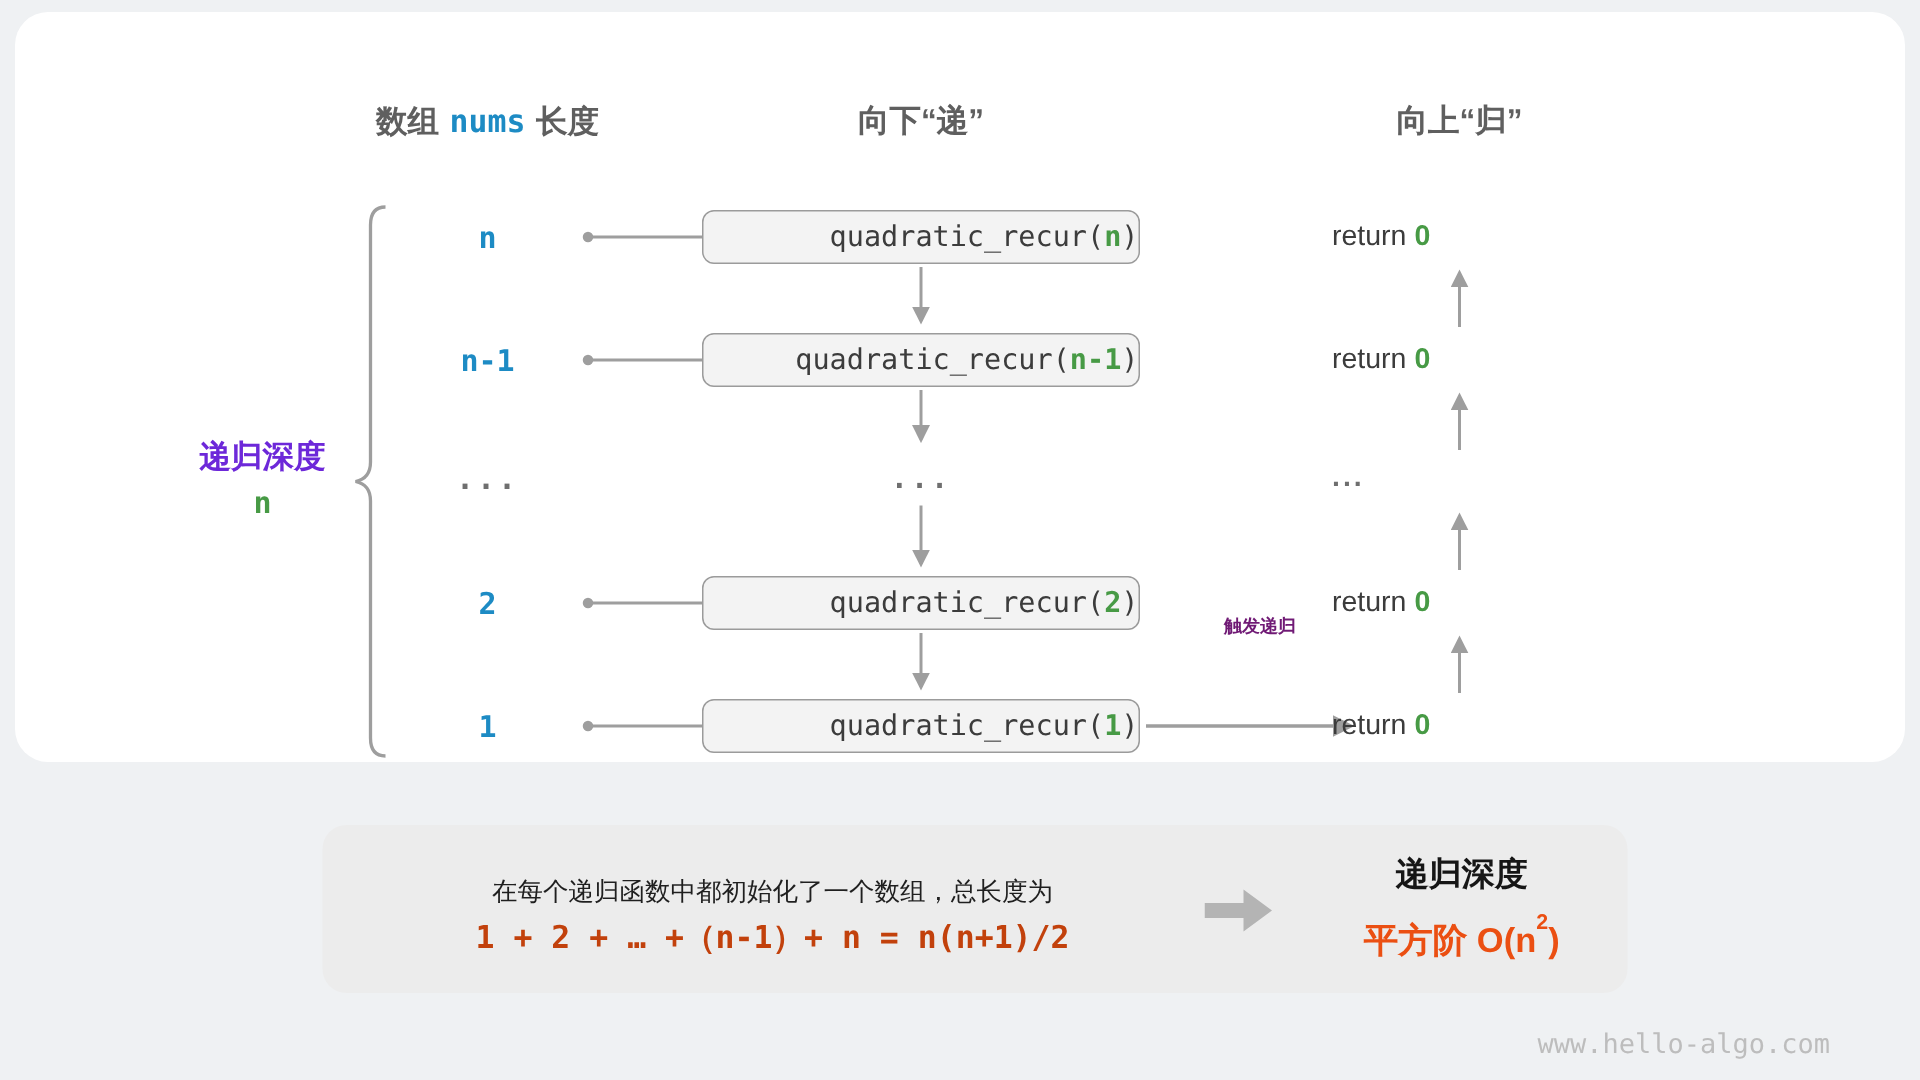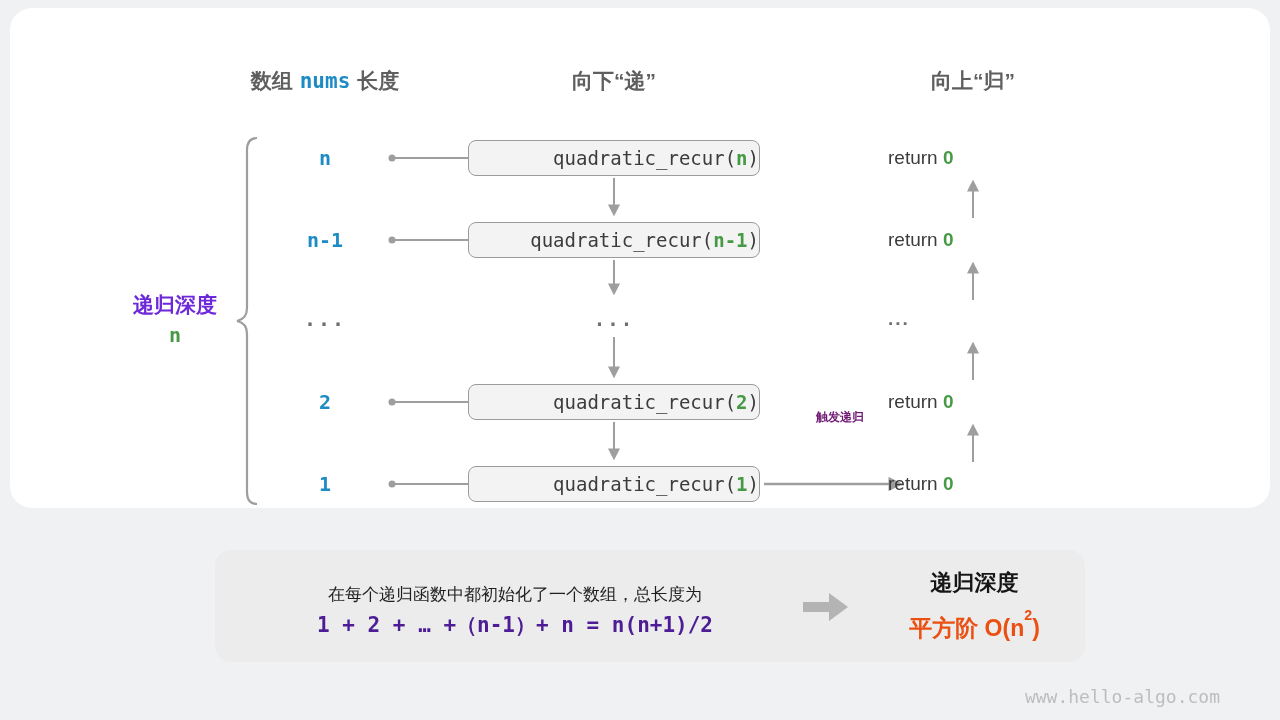"1 + 2 + …" .summary .formula { color: #4c1d95 -> #c2410c }
